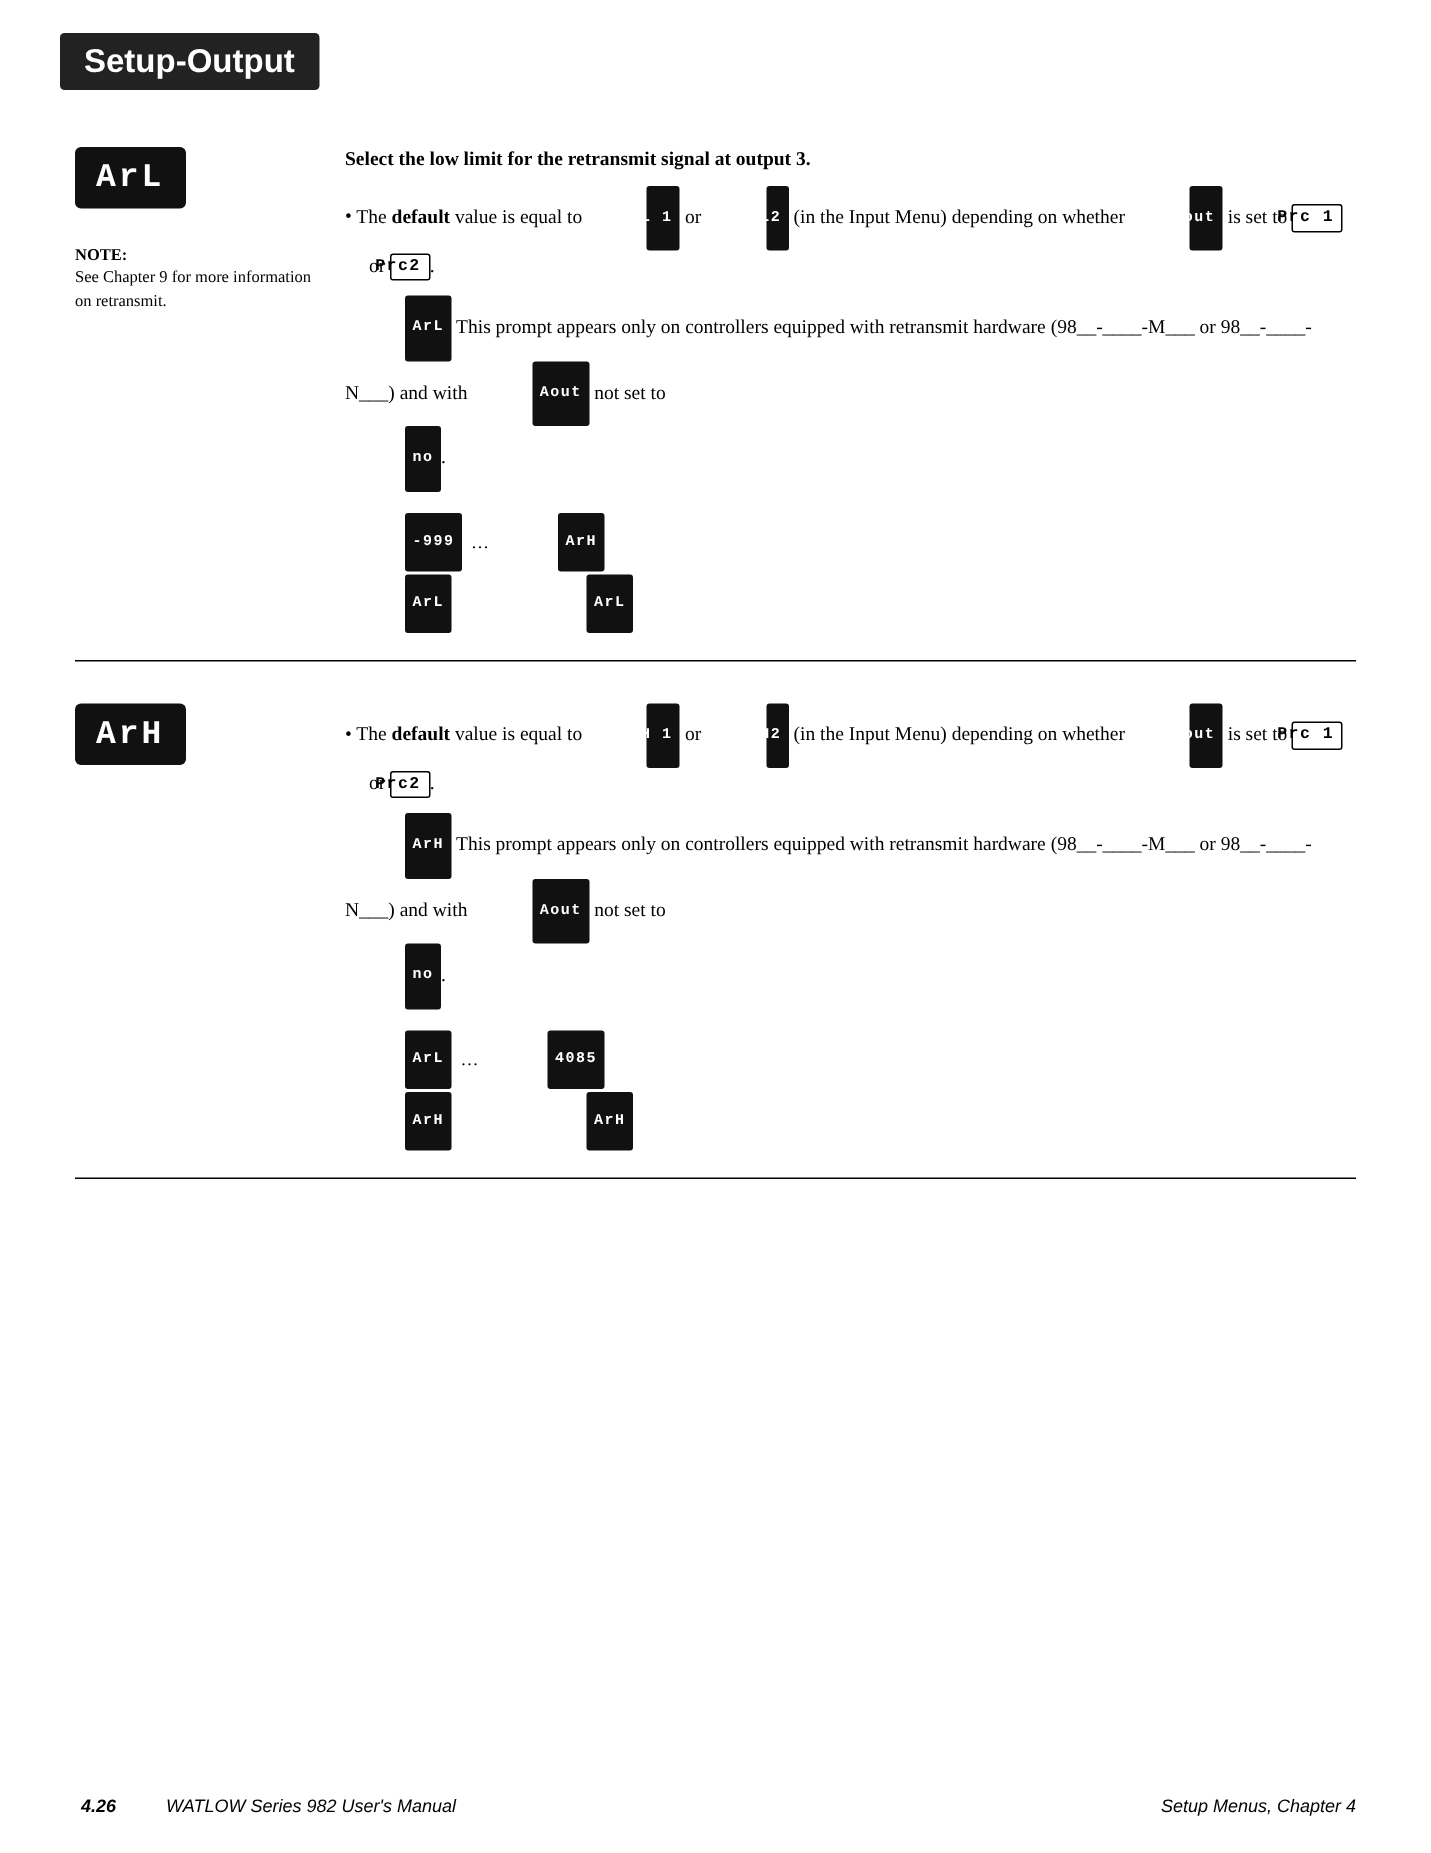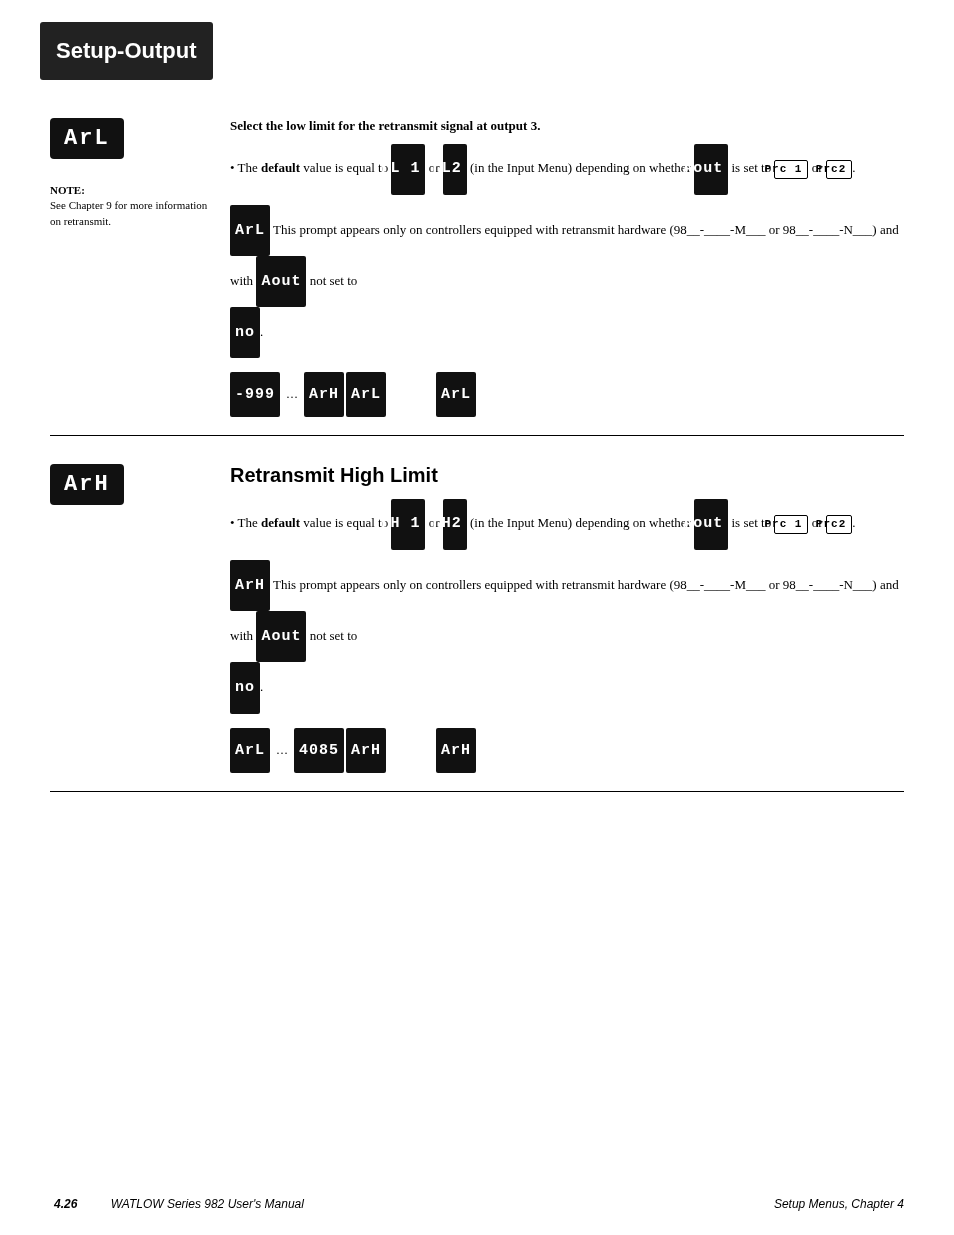"Setup-Output" .header-bar { padding: 16px 16px -> 6px 16px }
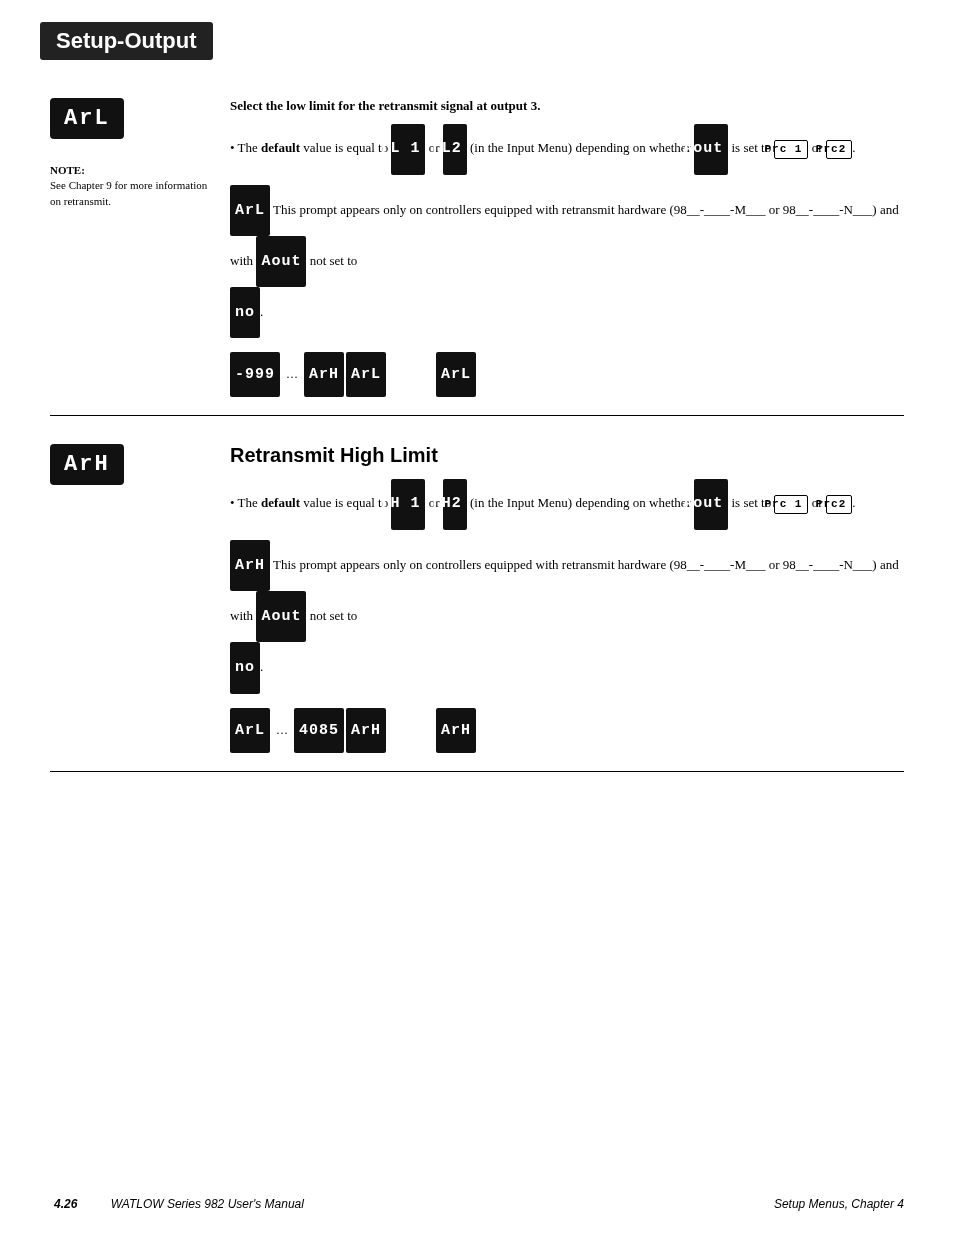"rL 1" .chip { font-size: 15px -> 10px; margin-left: none -> 40px }
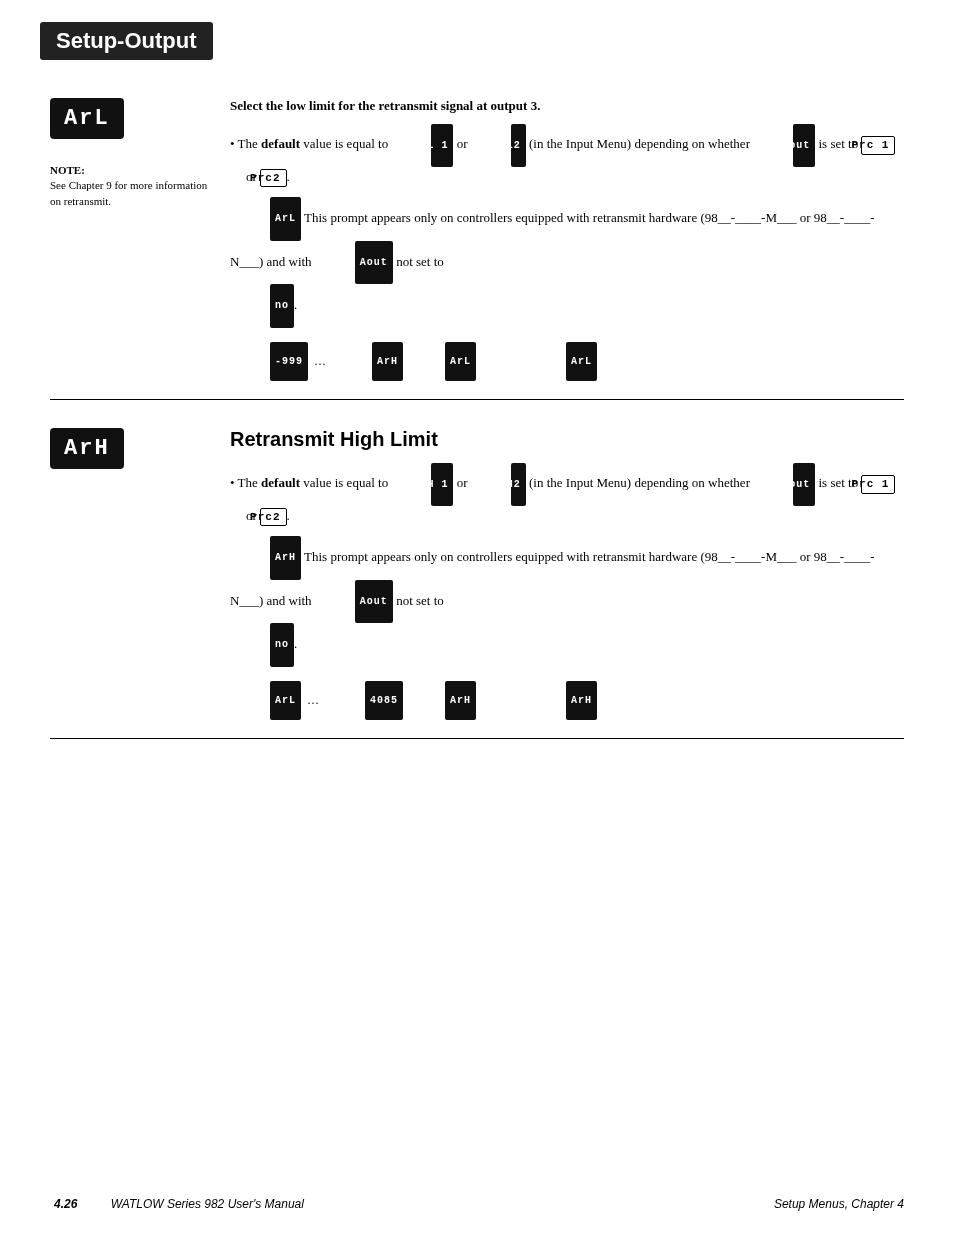"-999" .range-row { flex-direction: row -> column }
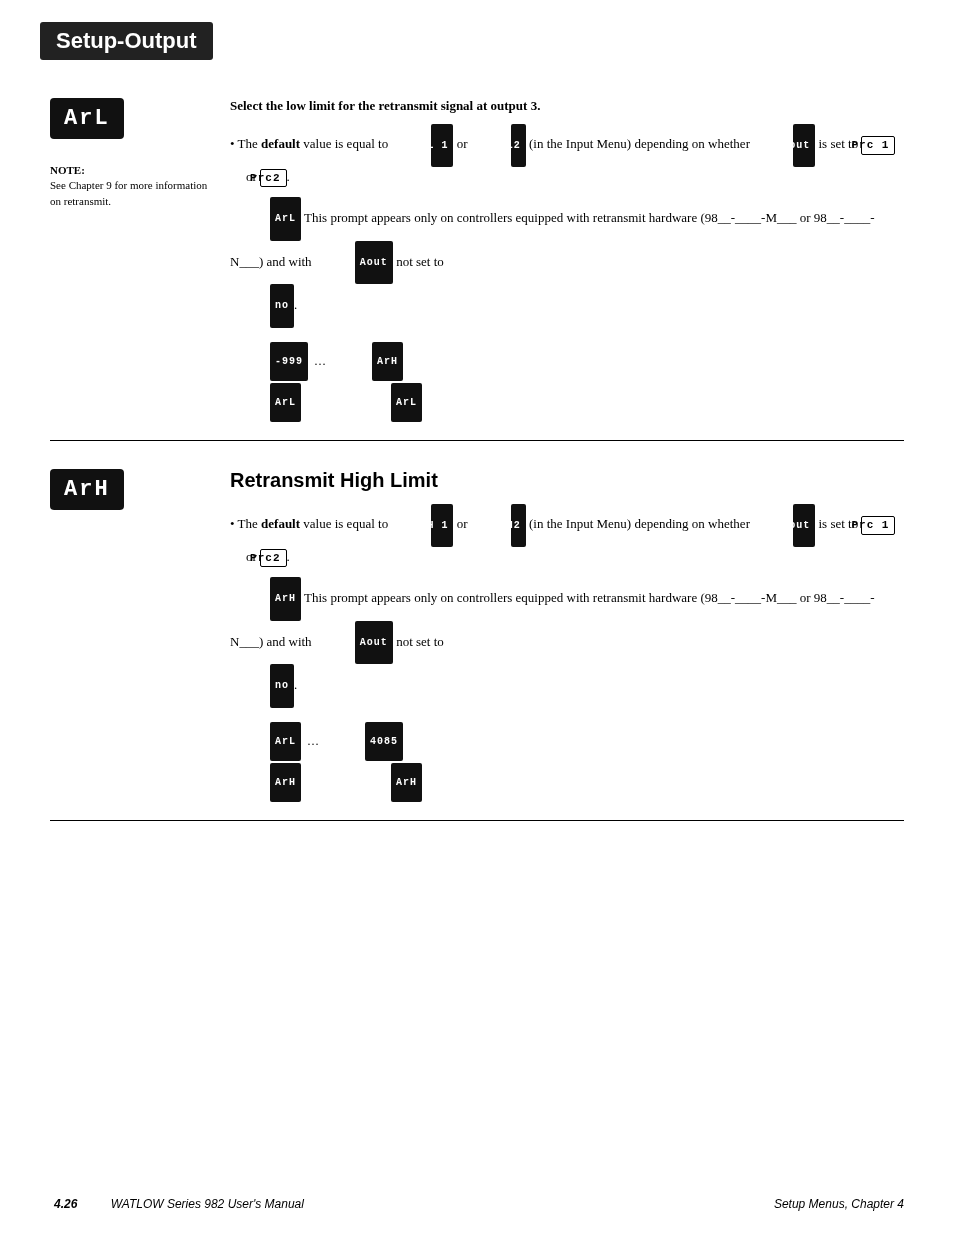"Retransmit High Limit" div.section-title { html: <div>Retransmit High Limit</div> -> none }
